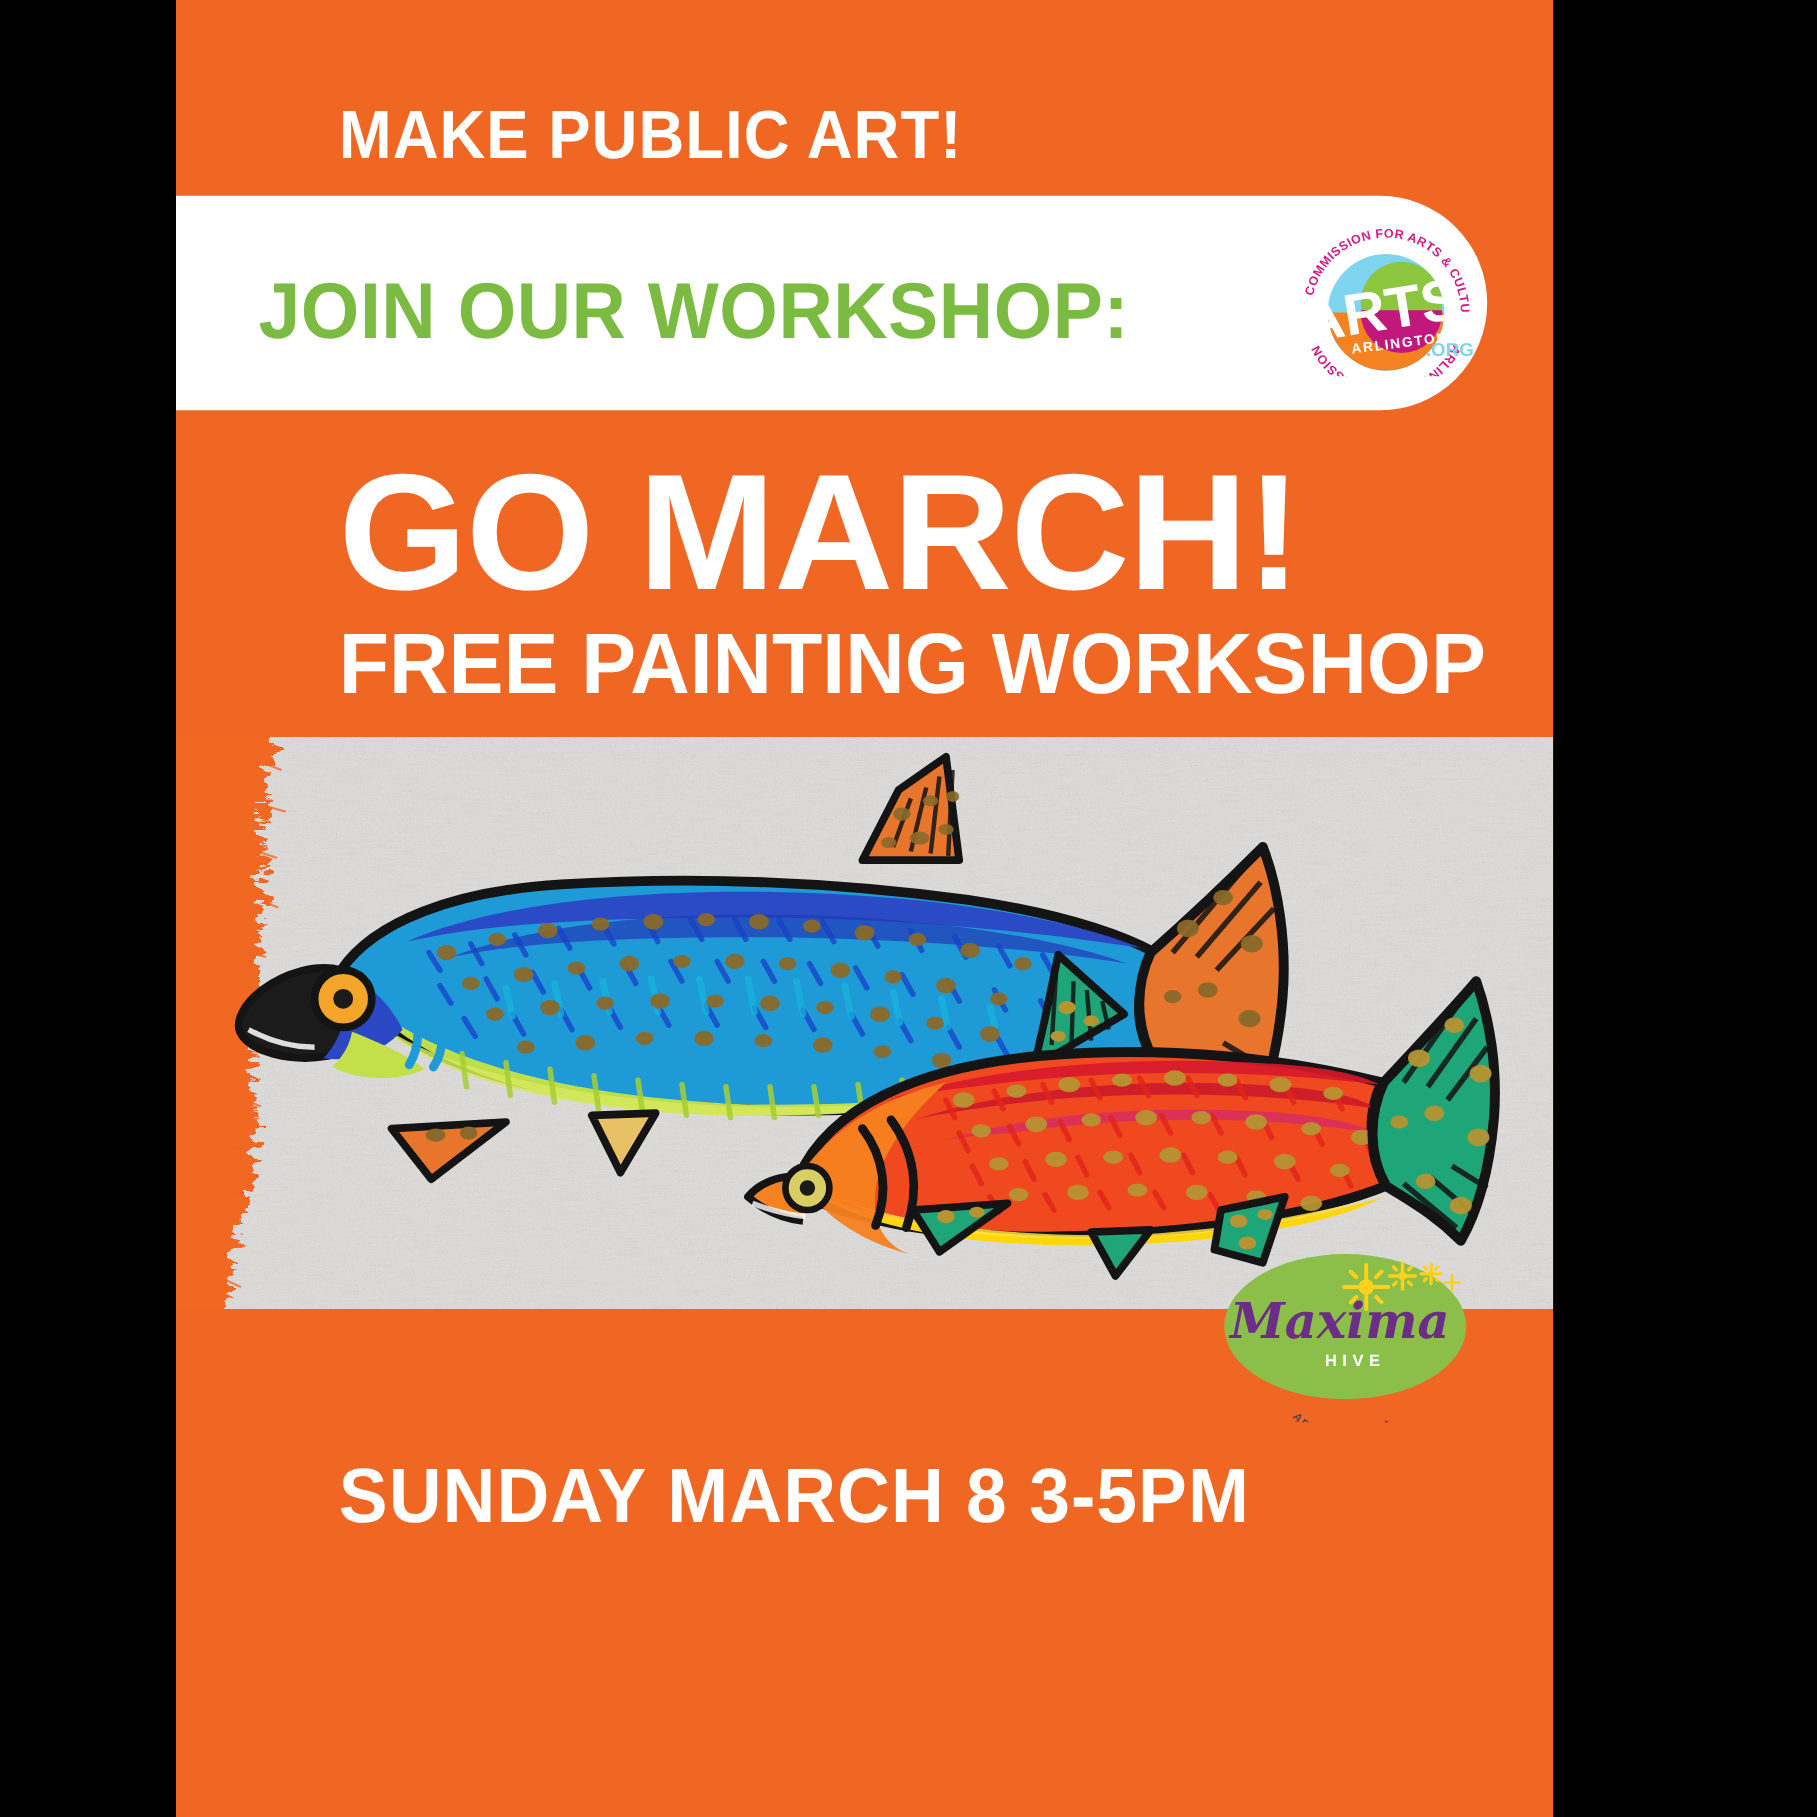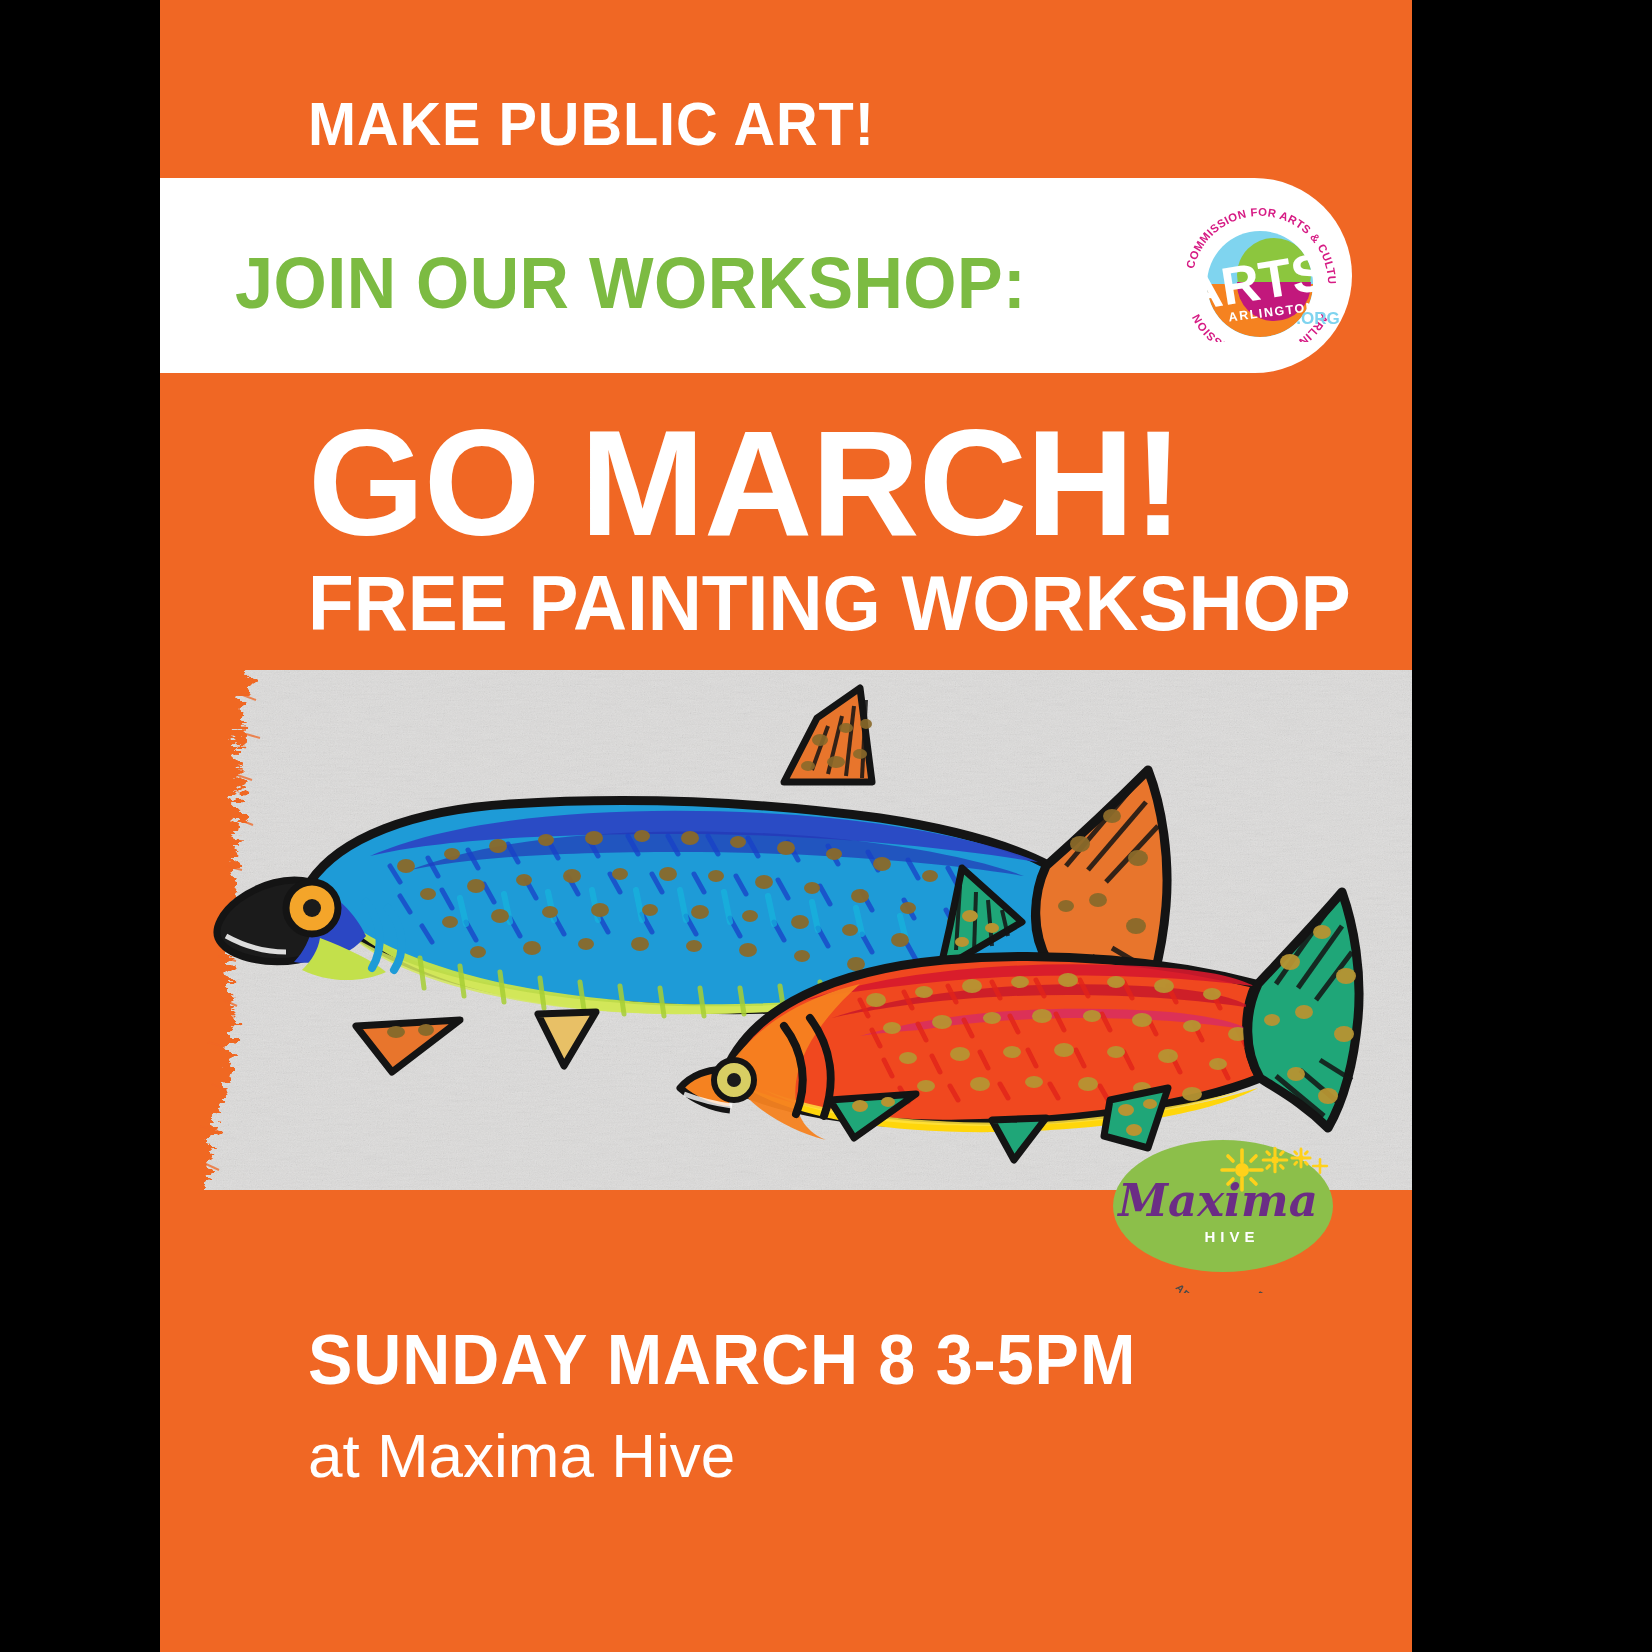"at Maxima Hive" div.venue { html: <div>at Maxima Hive</div> -> none }
